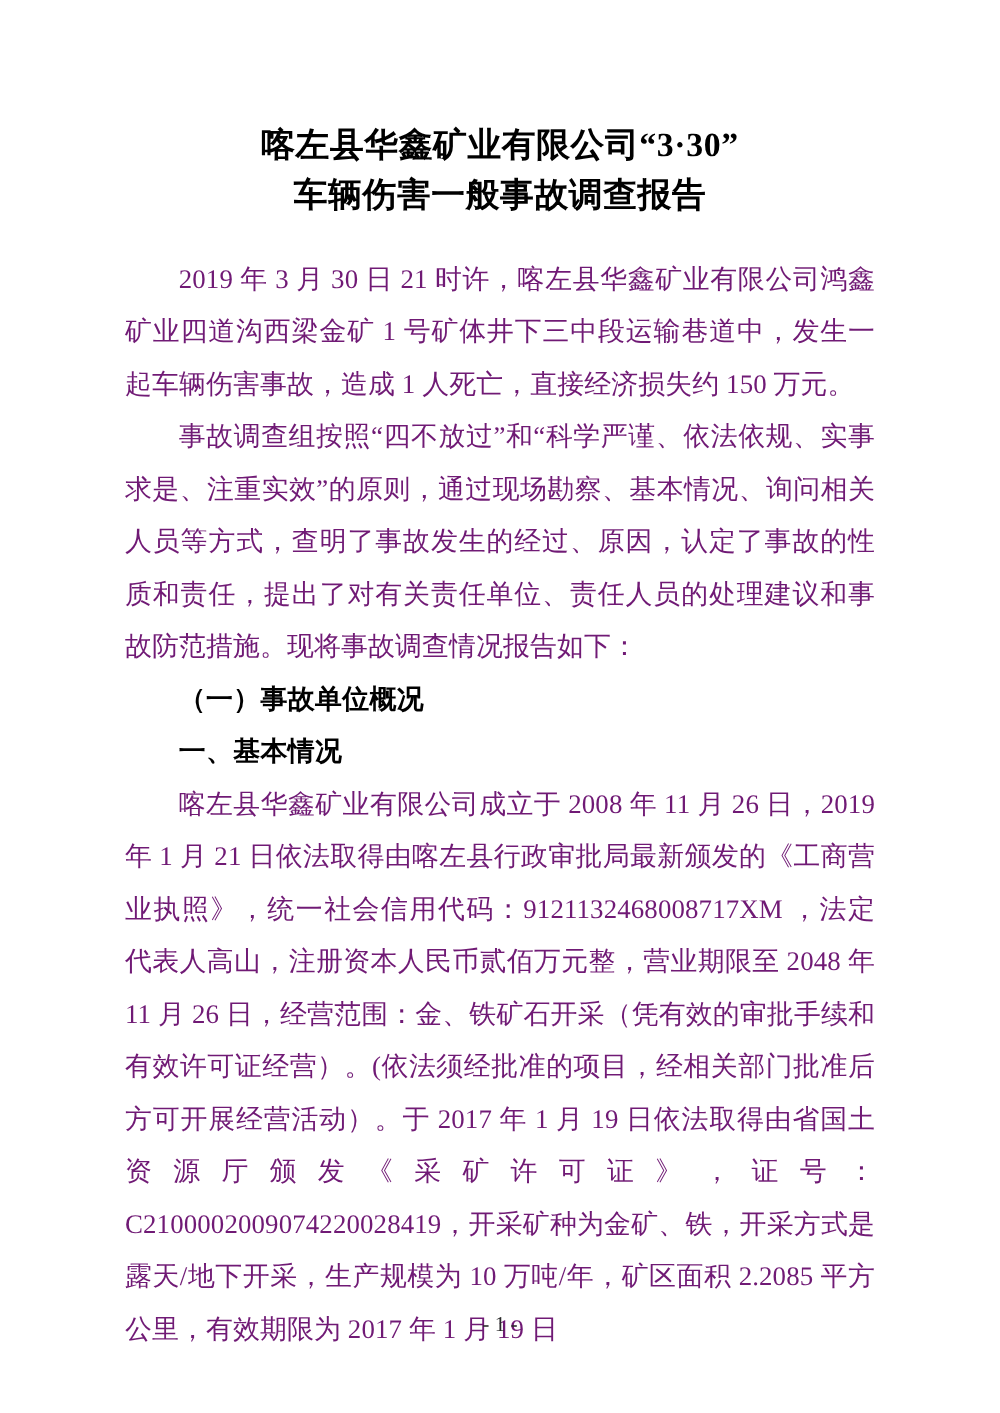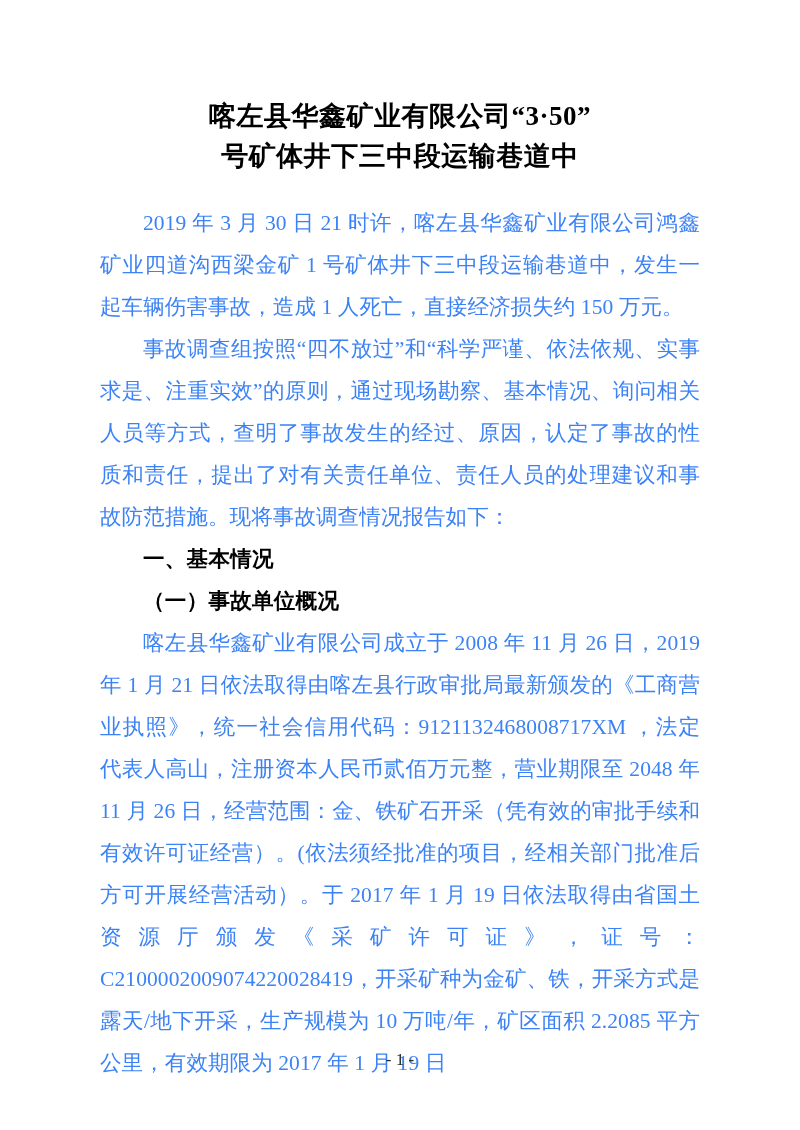"喀左县华鑫矿业有限公司“3·50”" span.tline { text: 50 -> 30 }
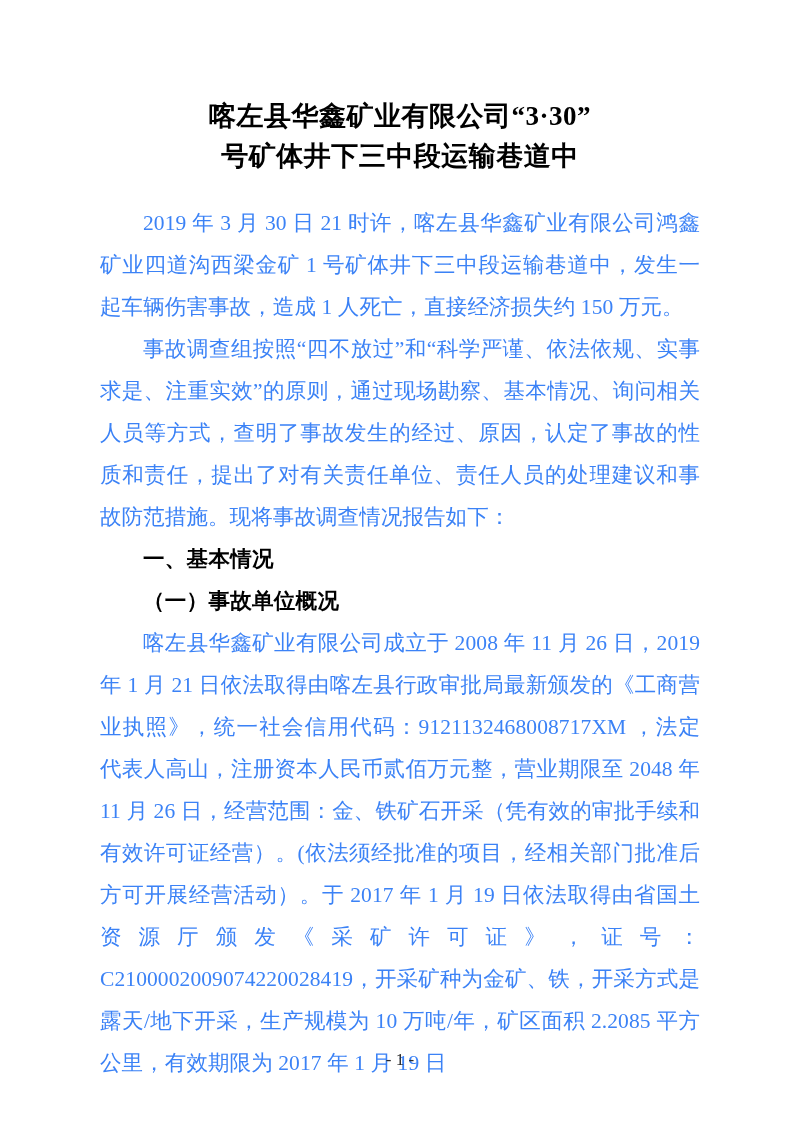"号矿体井下三中段运输巷道中" span.tline { text: 号矿体井下三中段运输巷道中 -> 车辆伤害一般事故调查报告 }
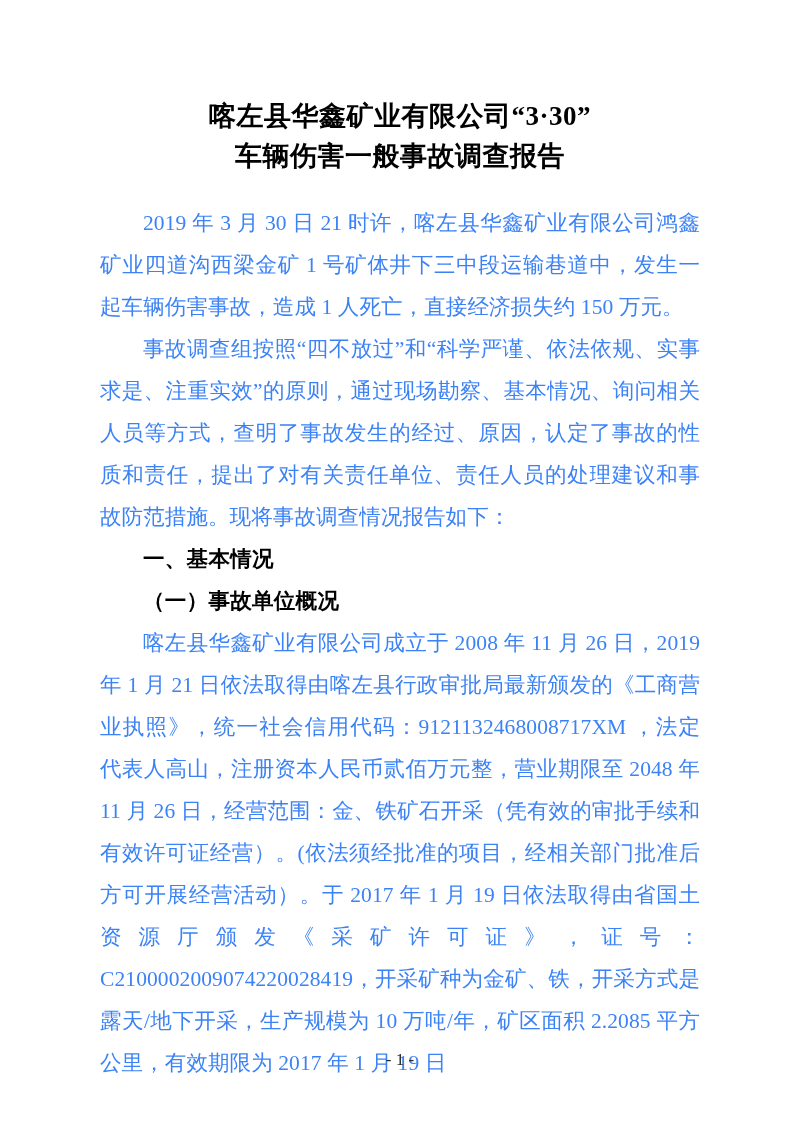"2019 年 3 月 30" p.para { color: #3b82f6 -> #701a75 }
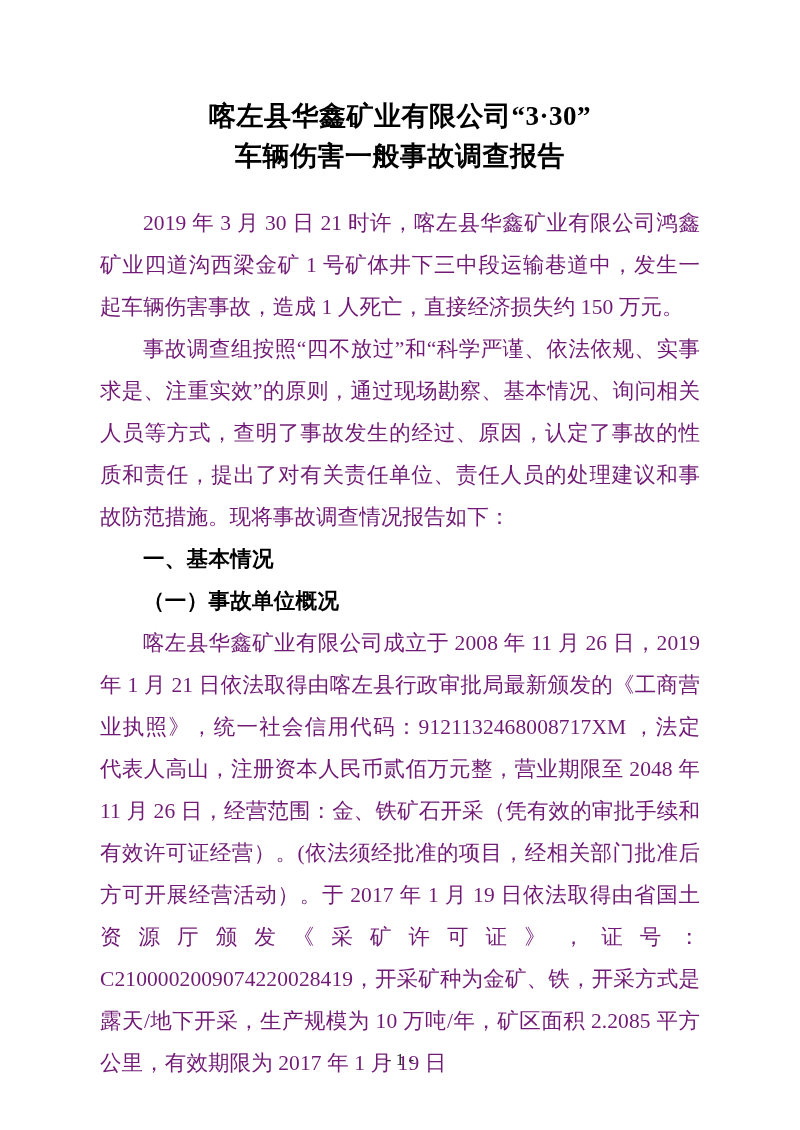"一、基本情况" p.heading { order: before "（一）事故单位概况" -> after "（一）事故单位概况" }
